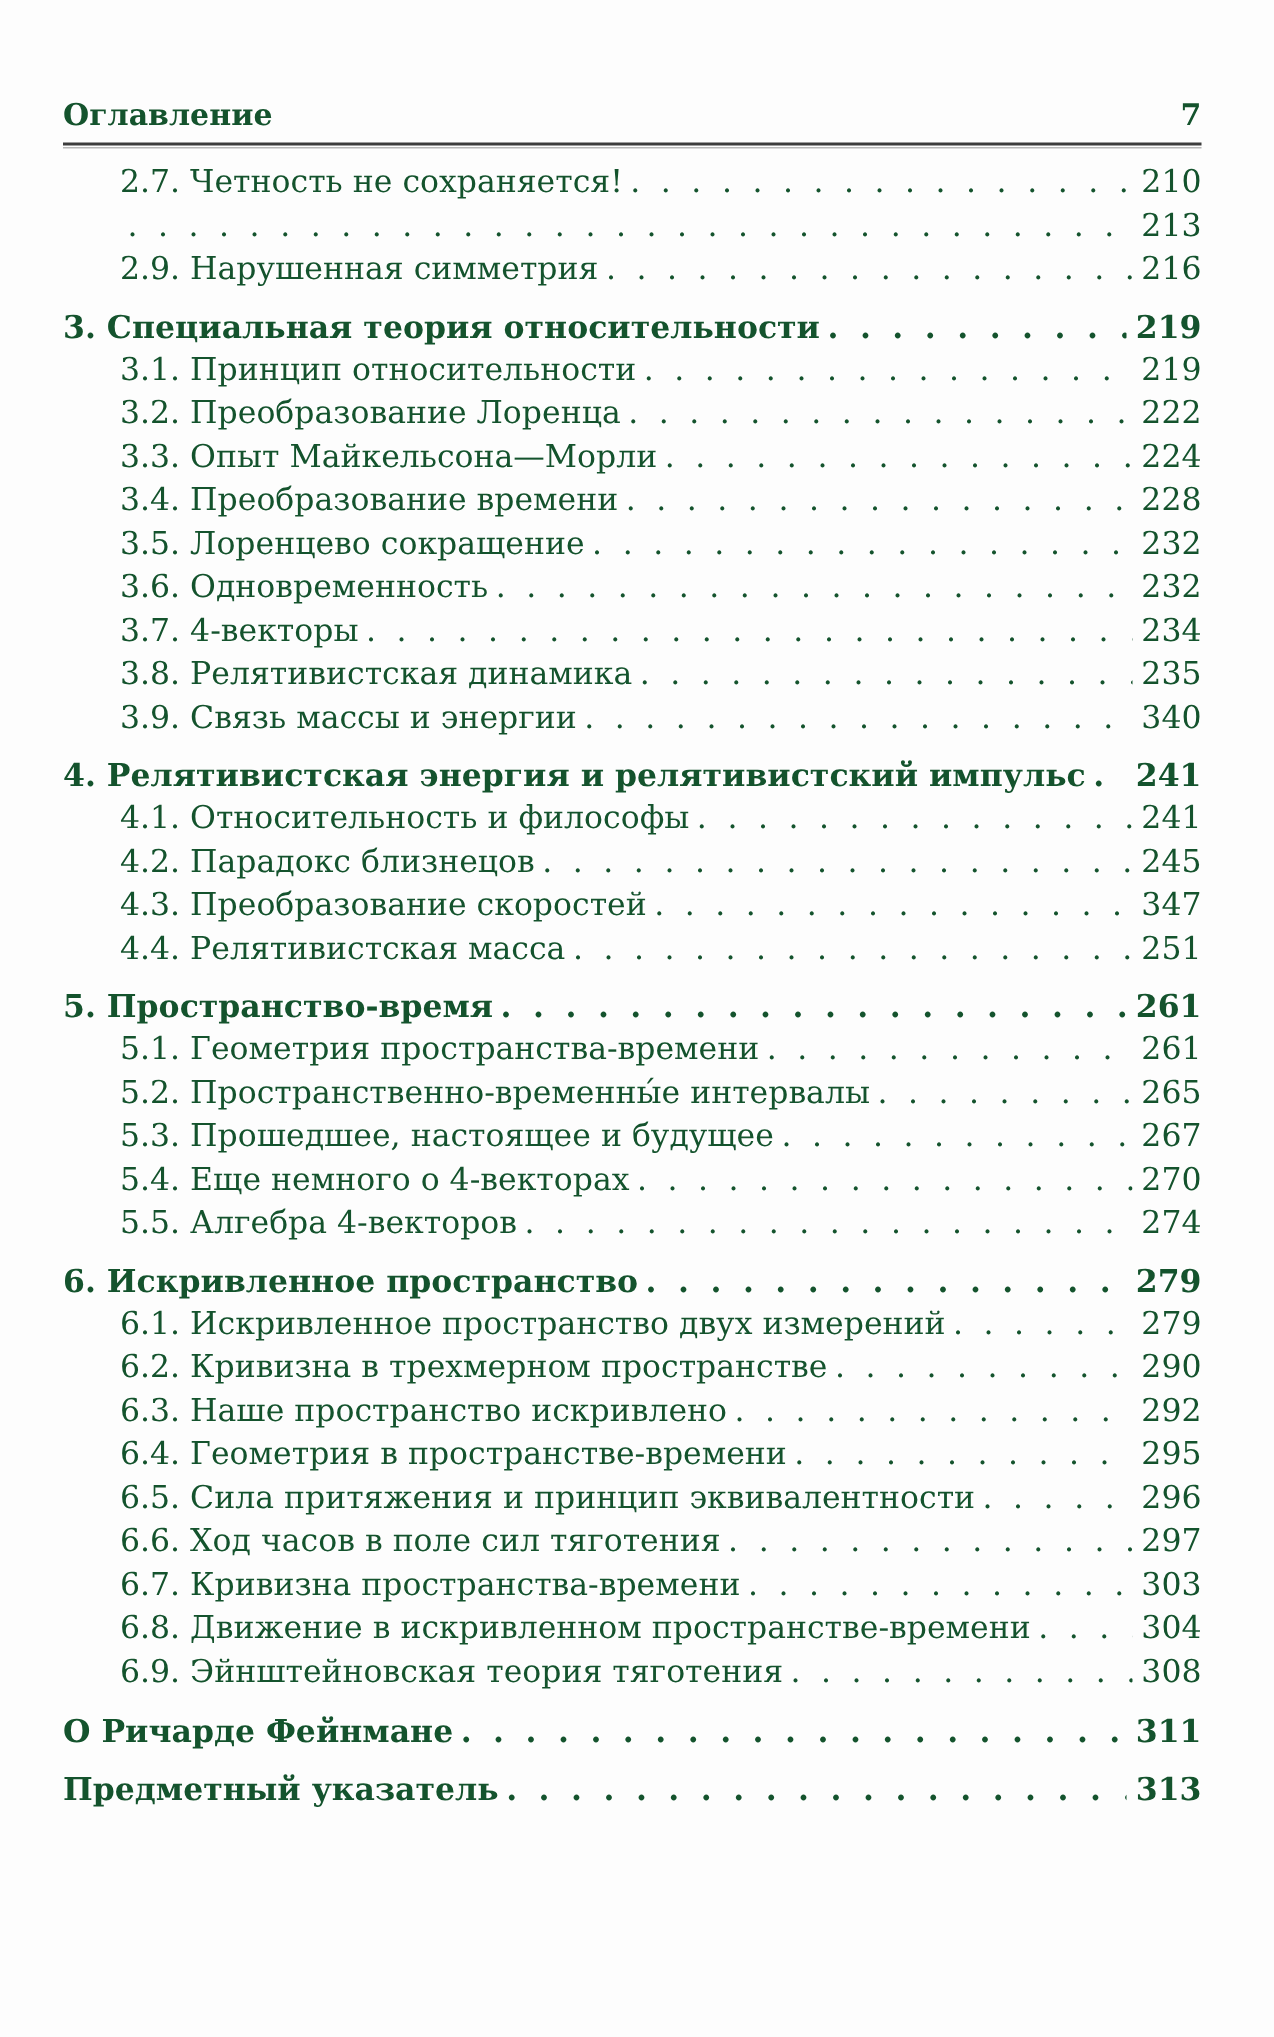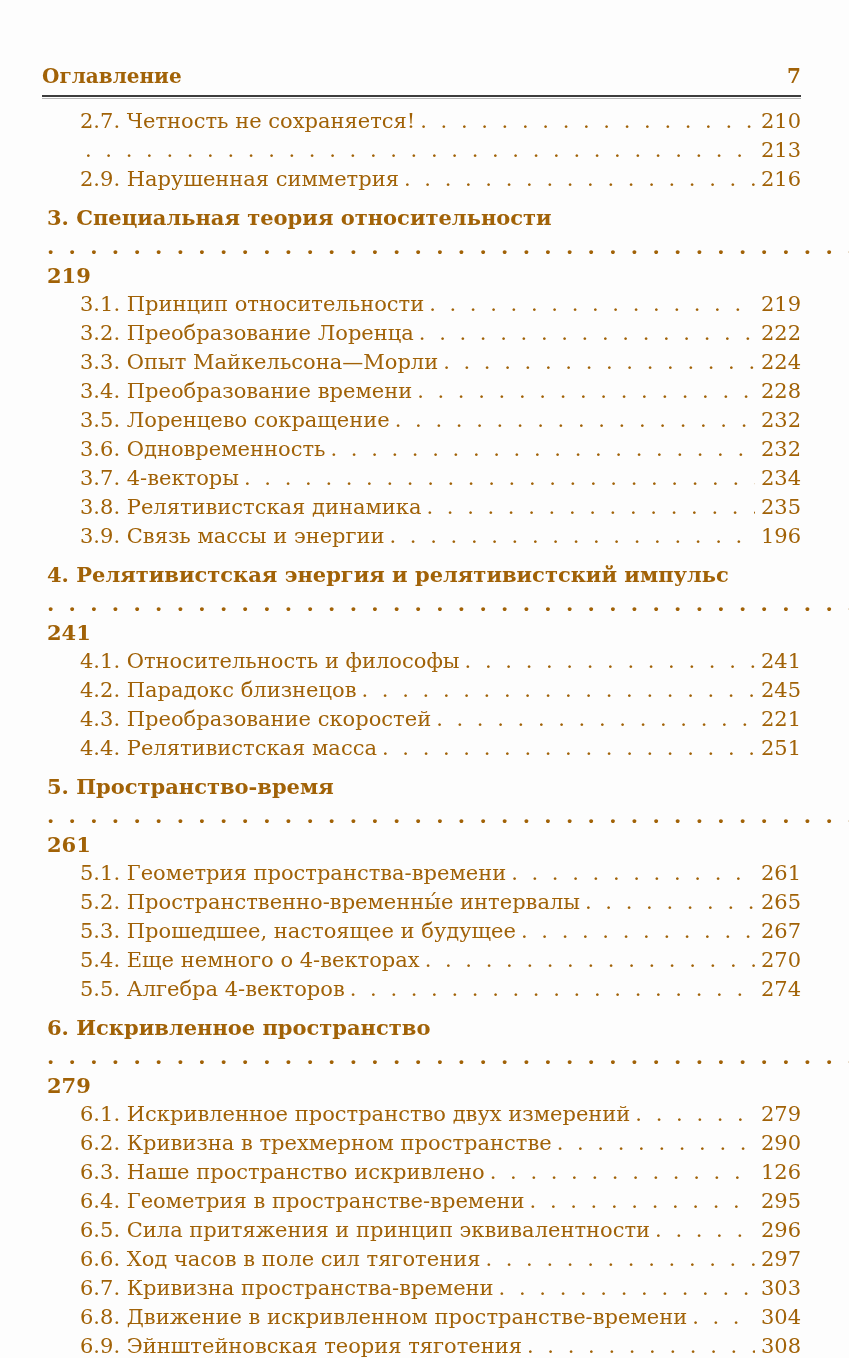"Оглавление" .page { color: #a16207 -> #14532d }
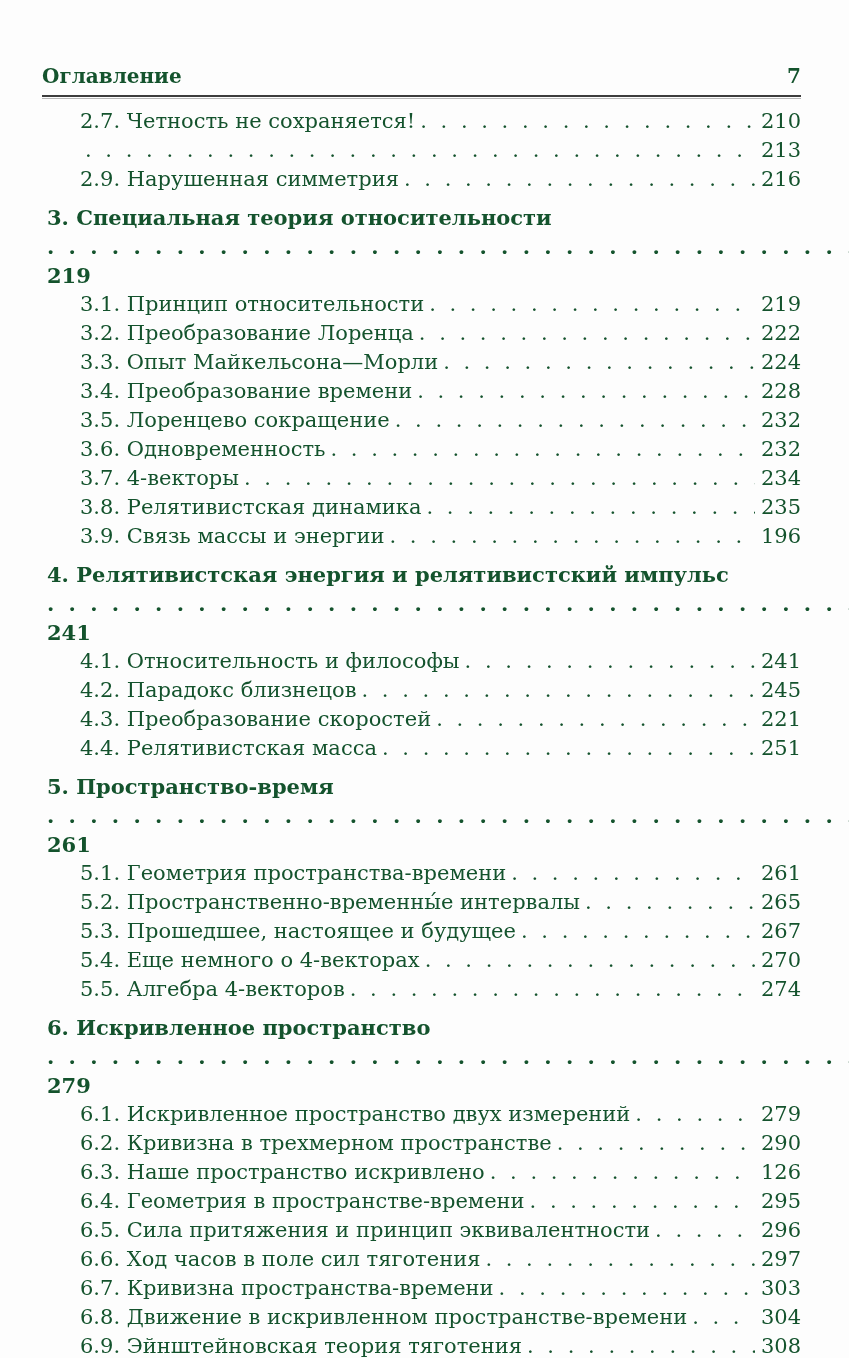"3. Специальная теория относительности" .row.chapter { flex-direction: column -> none }
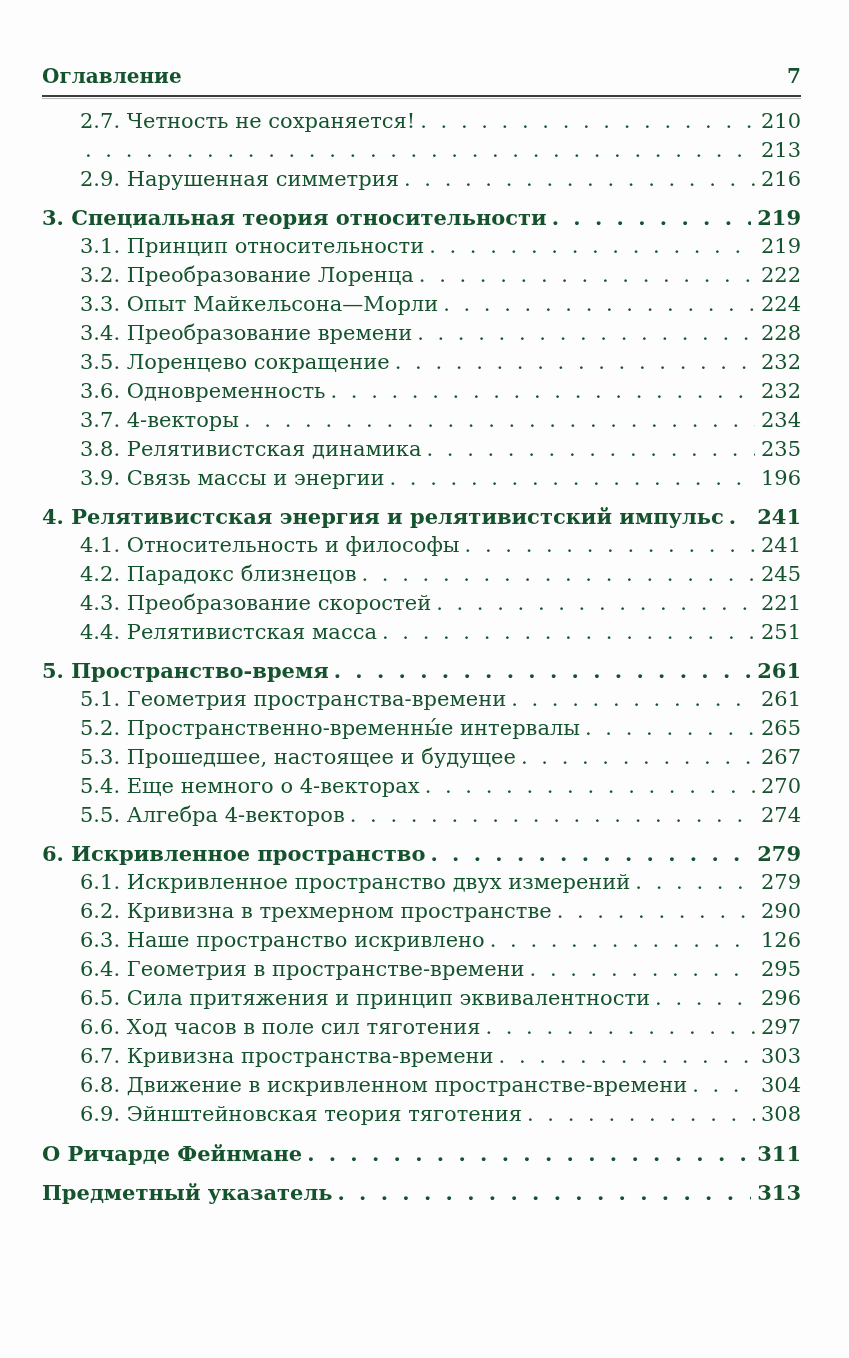"196" span.page-num { text: 196 -> 340 }
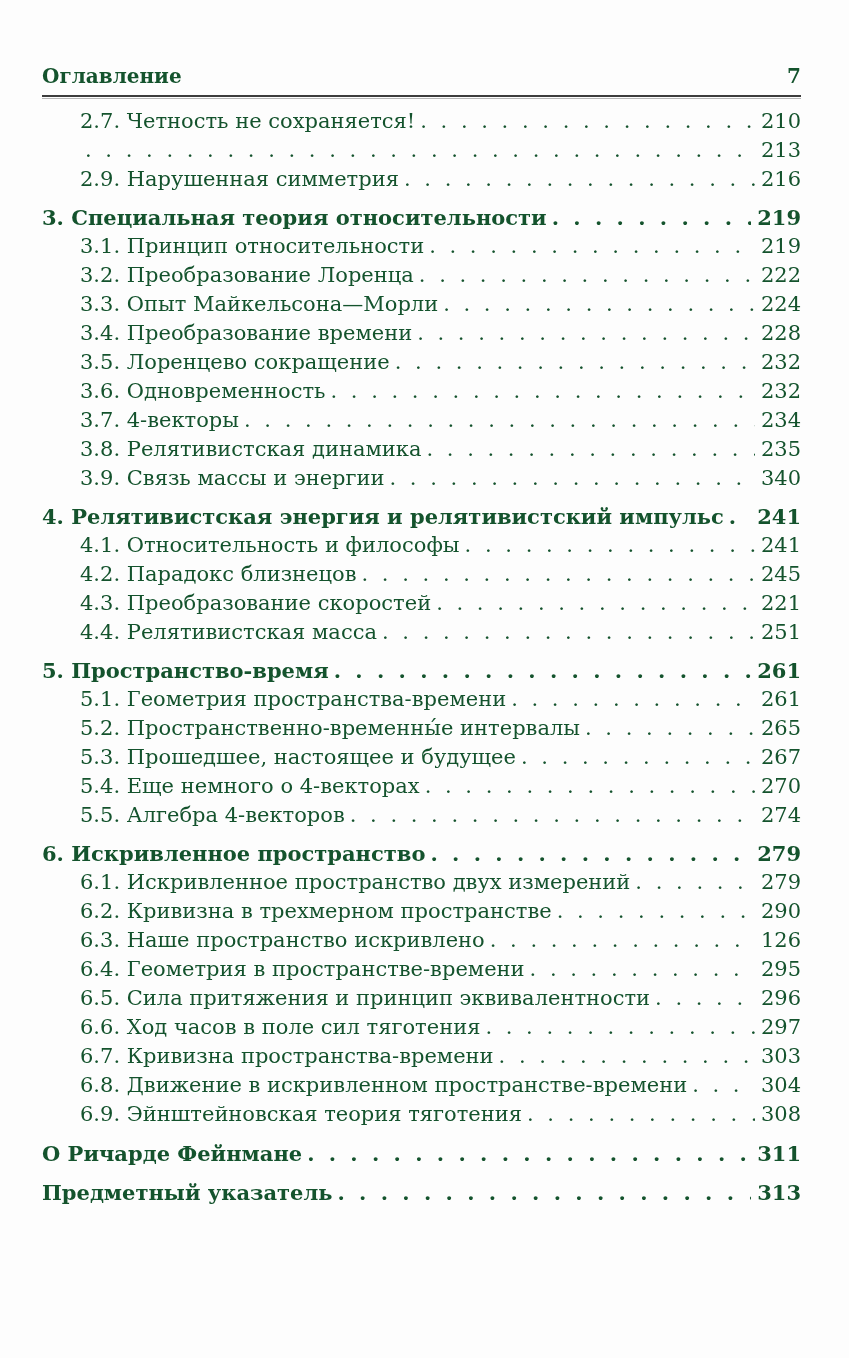"221" span.page-num { text: 221 -> 347 }
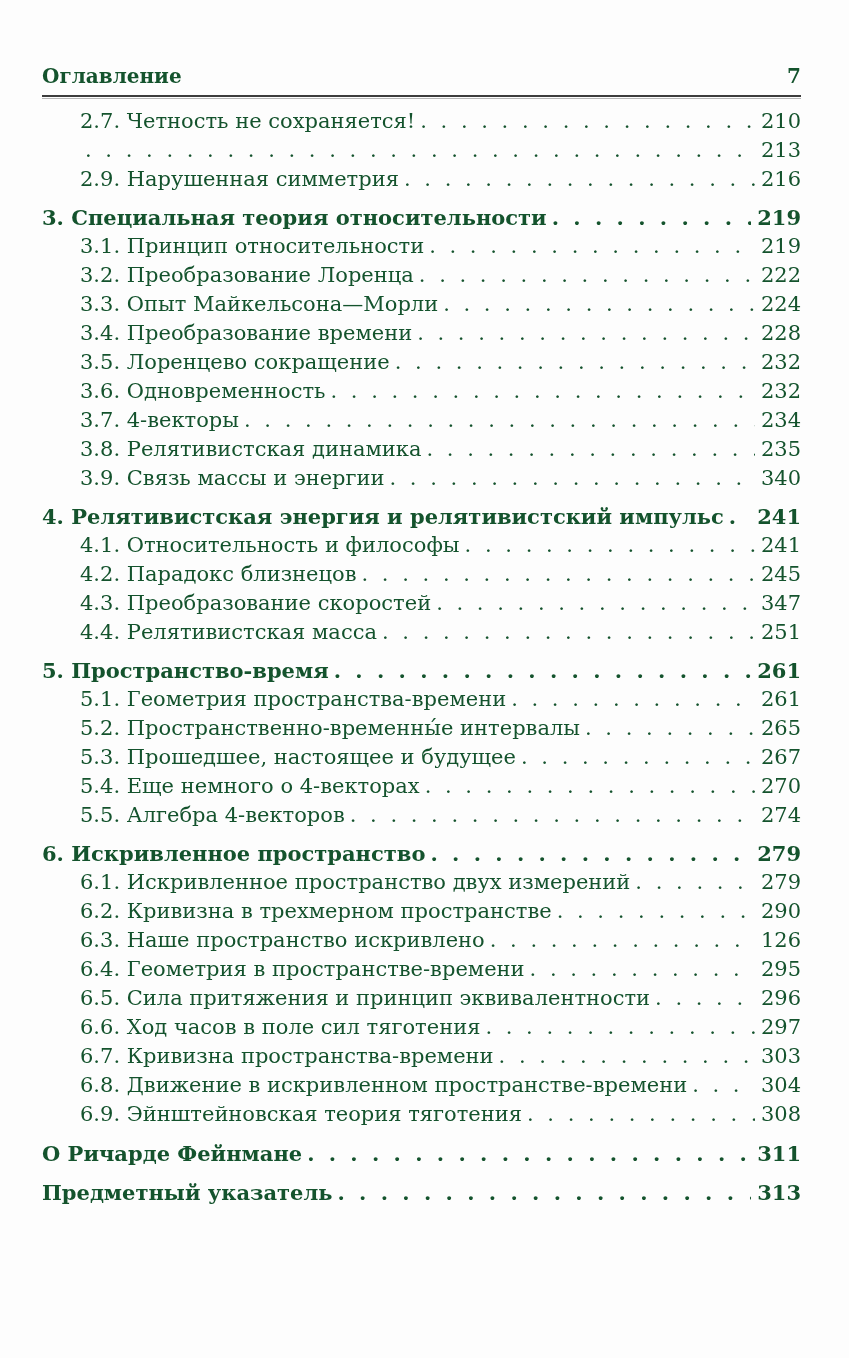"126" span.page-num { text: 126 -> 292 }
